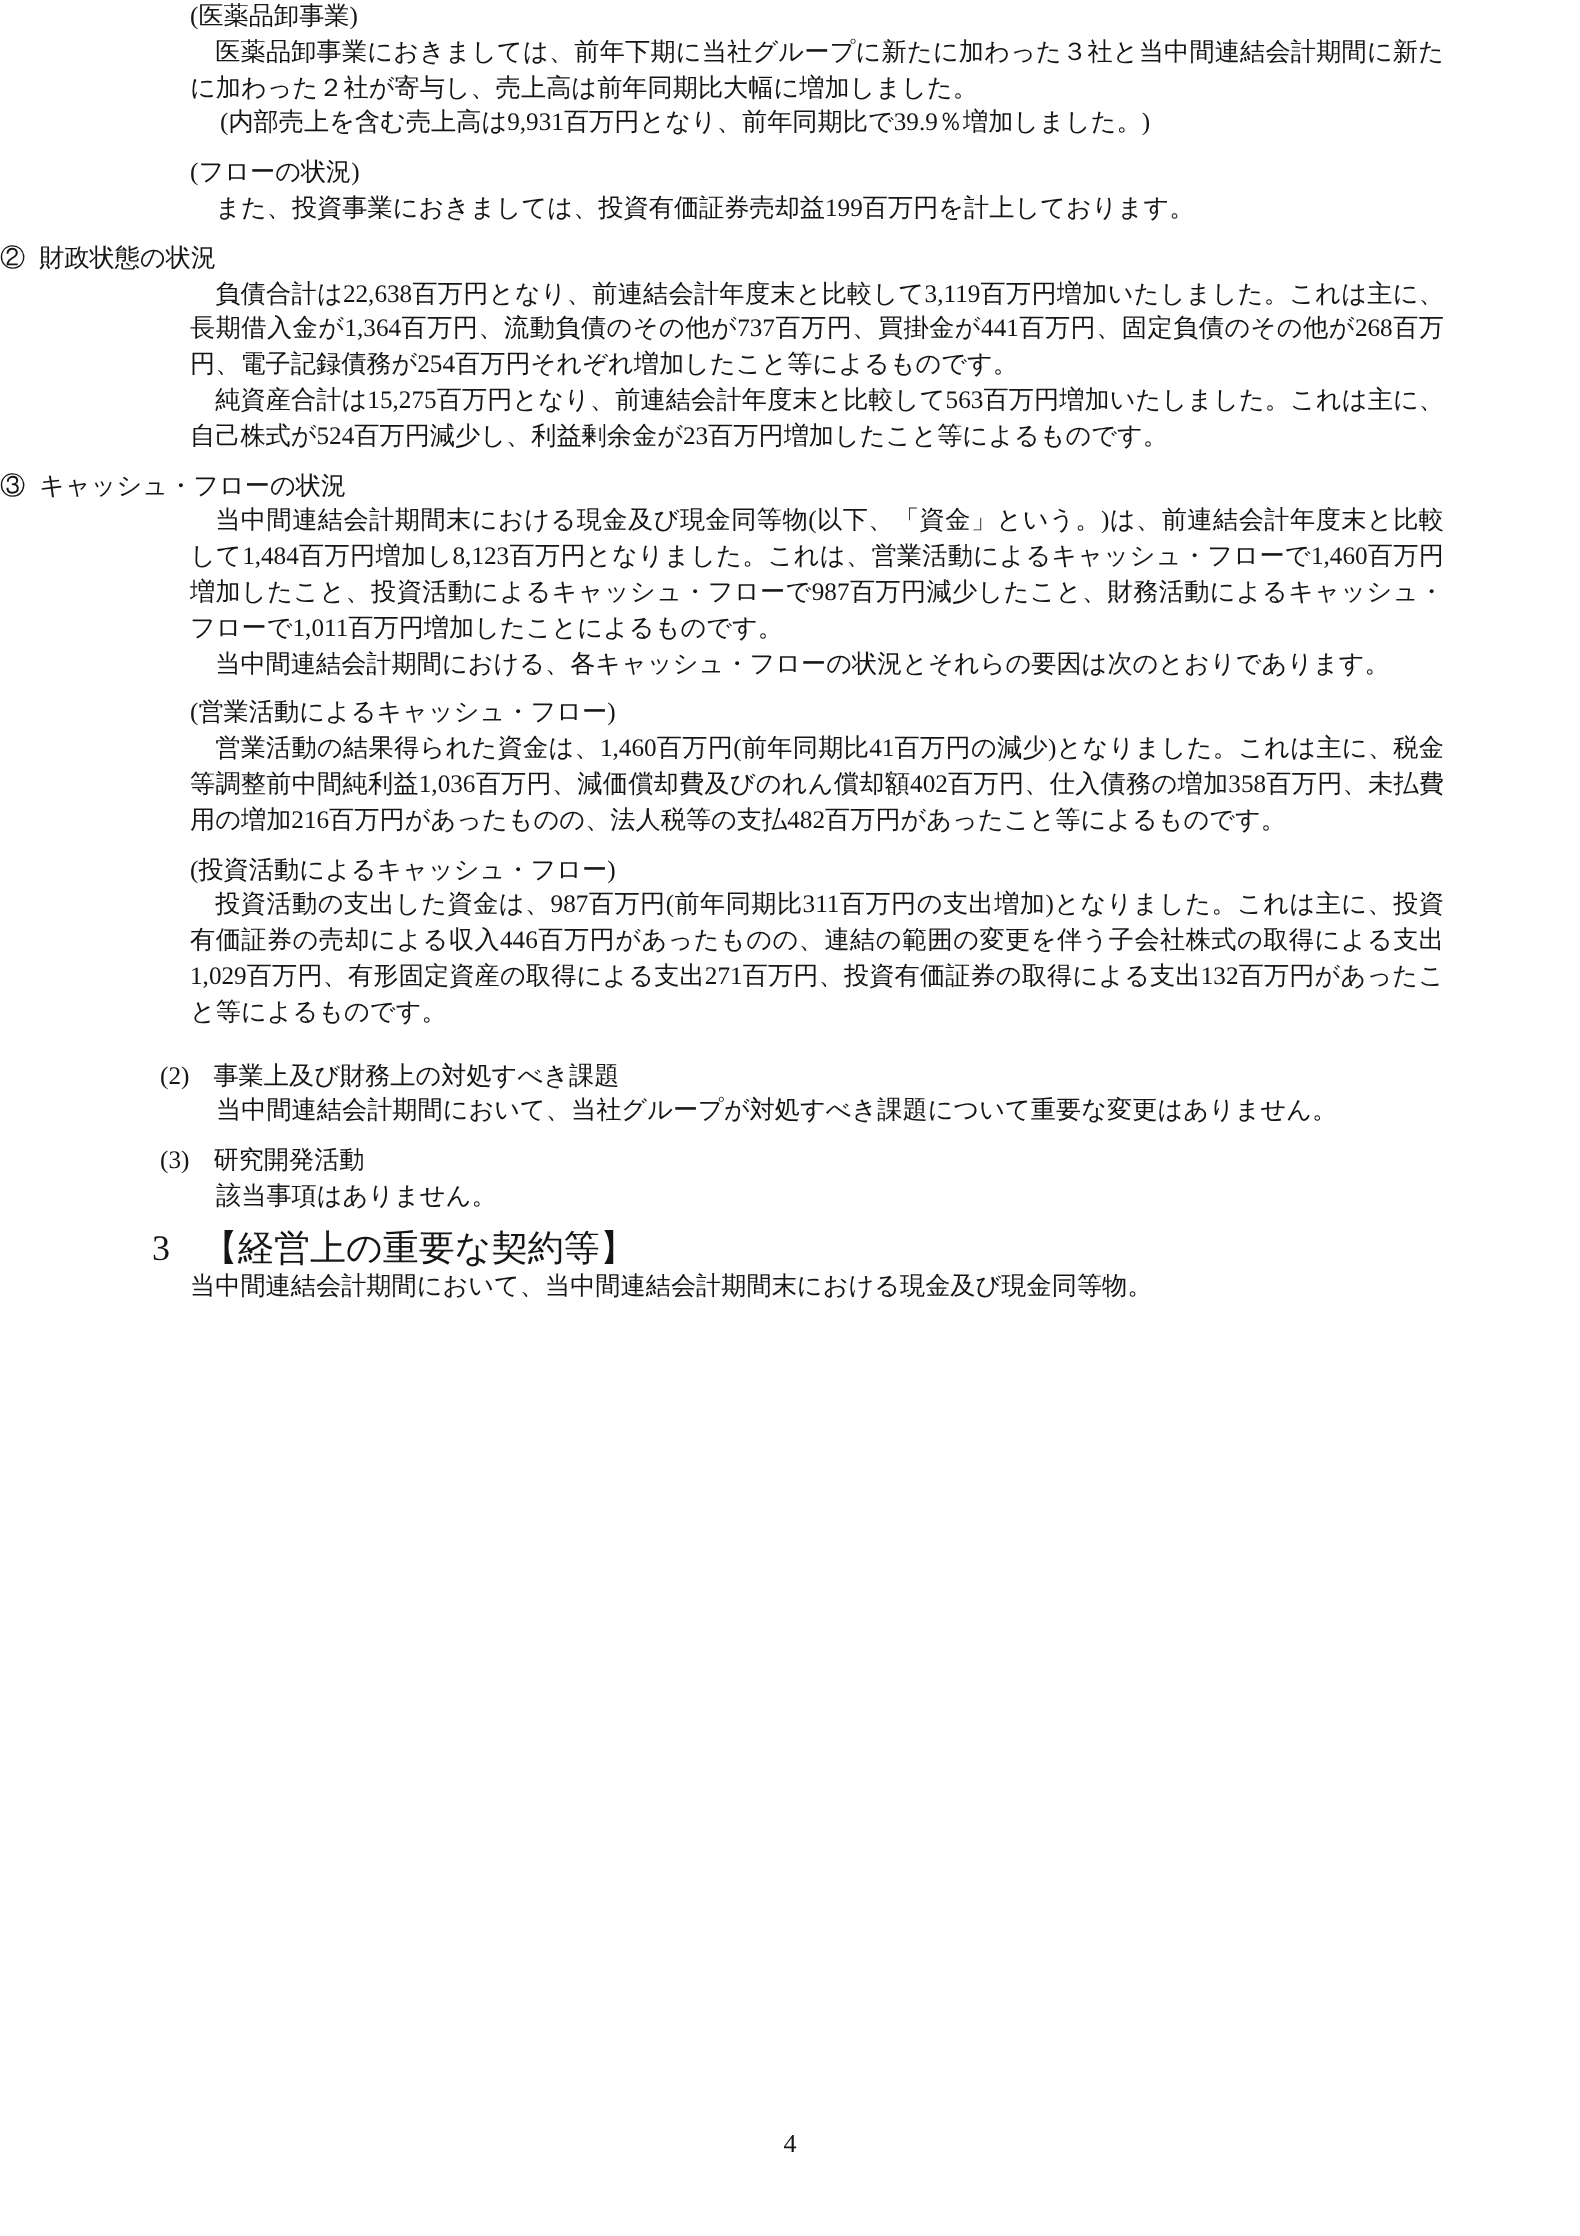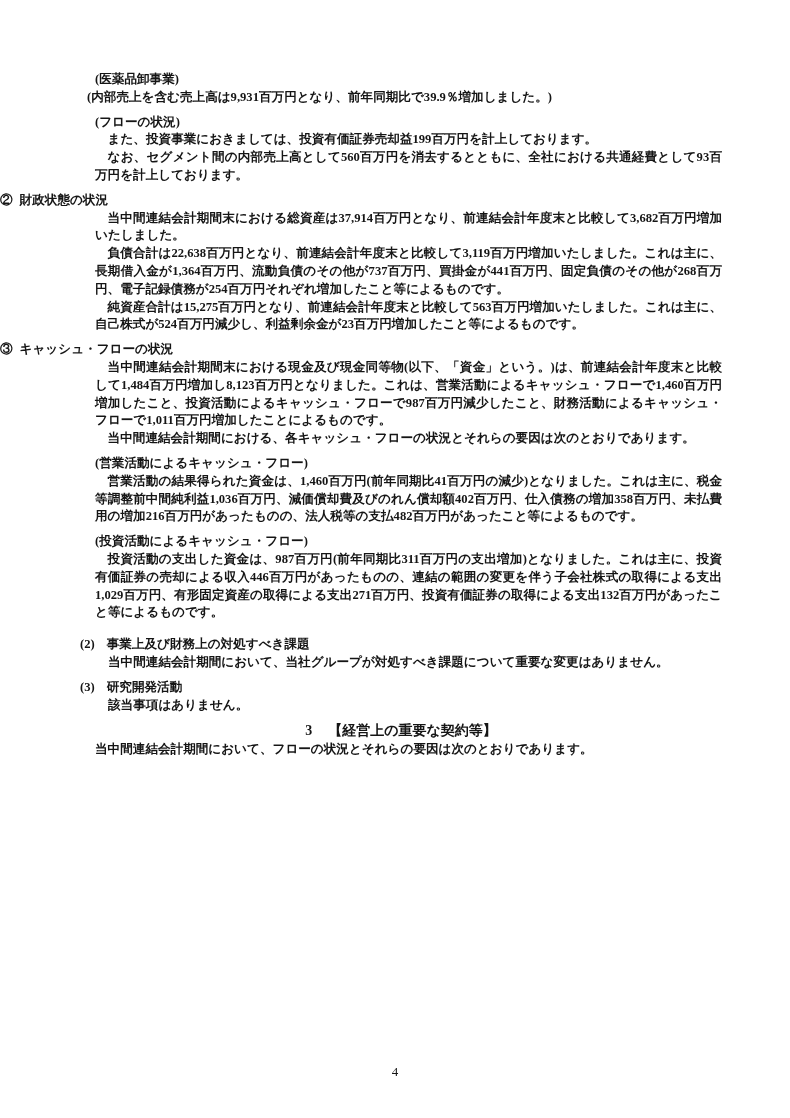"(医薬品卸事業)" #content { font-weight: bold -> none; padding-top: 71px -> none }
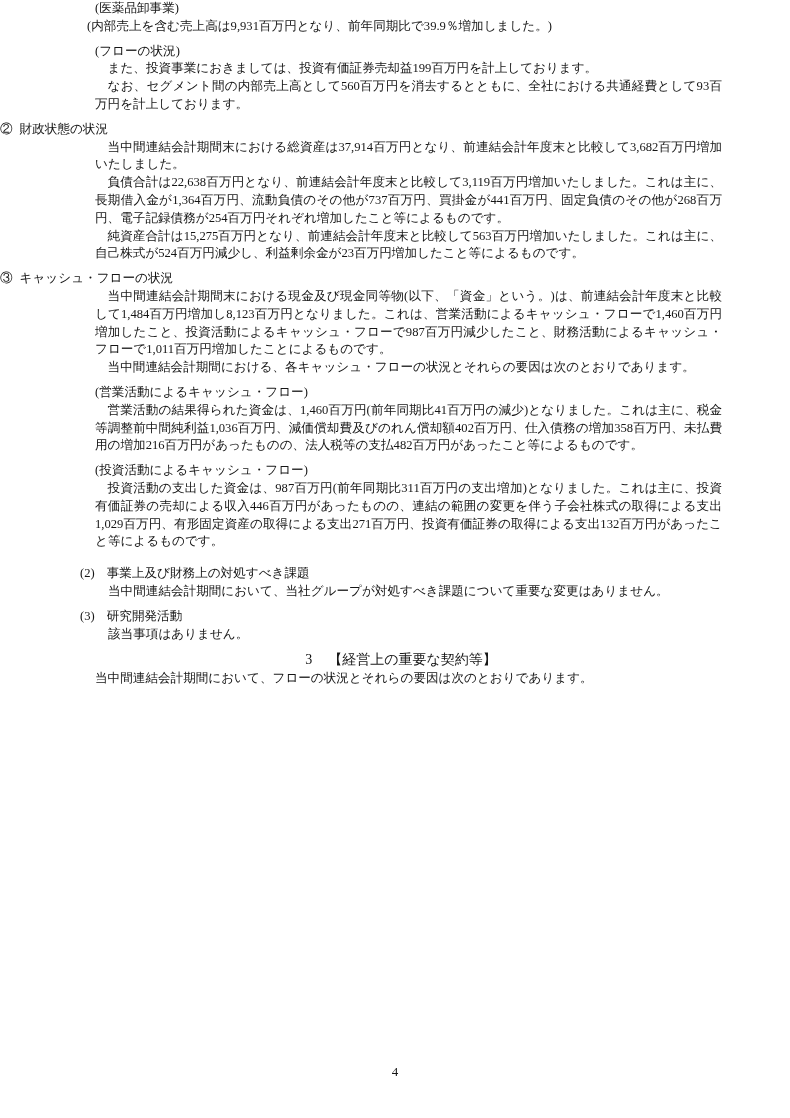"医薬品卸事業におきましては、前年下期に当社グループに新たに加わった３社と当中間連" div.blk-para { html: none -> <div>医薬品卸事業におきましては、前年下期に当社グループに新たに加わった３社と当中間連結会計期間に新たに加わった２社が寄与し、売上高は前年同期比大幅に増加しました。</div> }
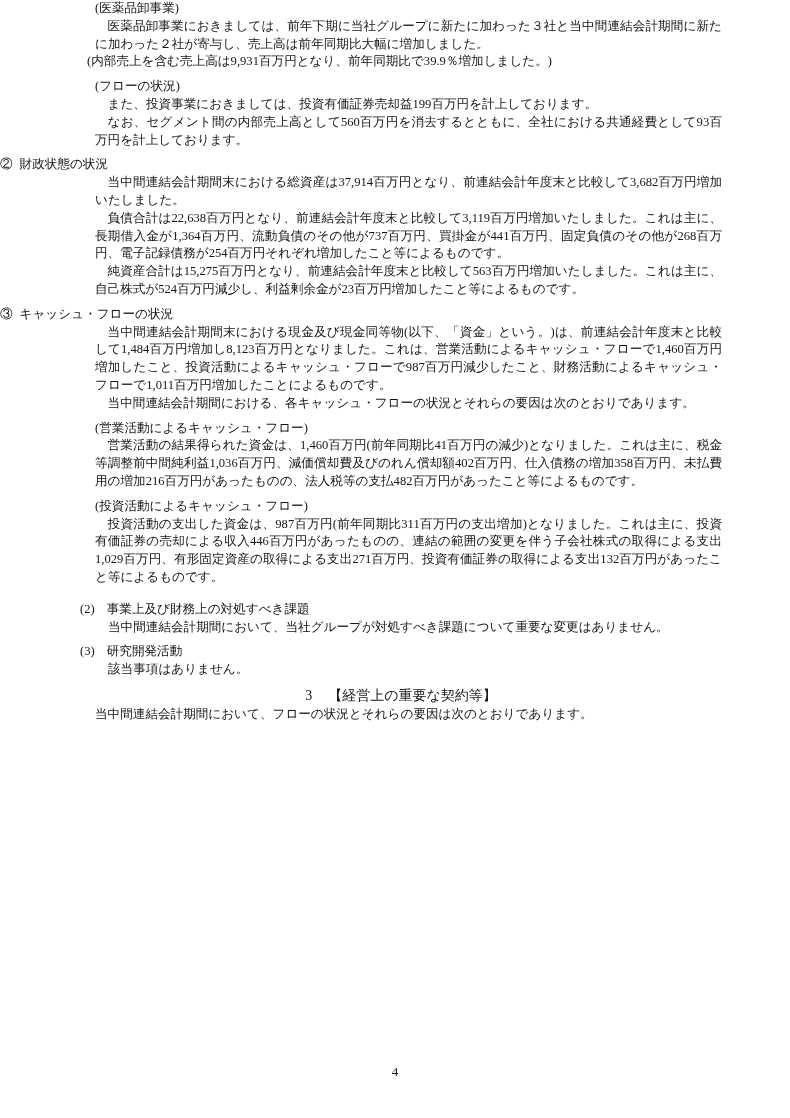"(内部売上を含む売上高は9,931百万円となり、前年同期比で39.9％増加しまし" .blk-para-flush { margin-left: 87px -> 110px }
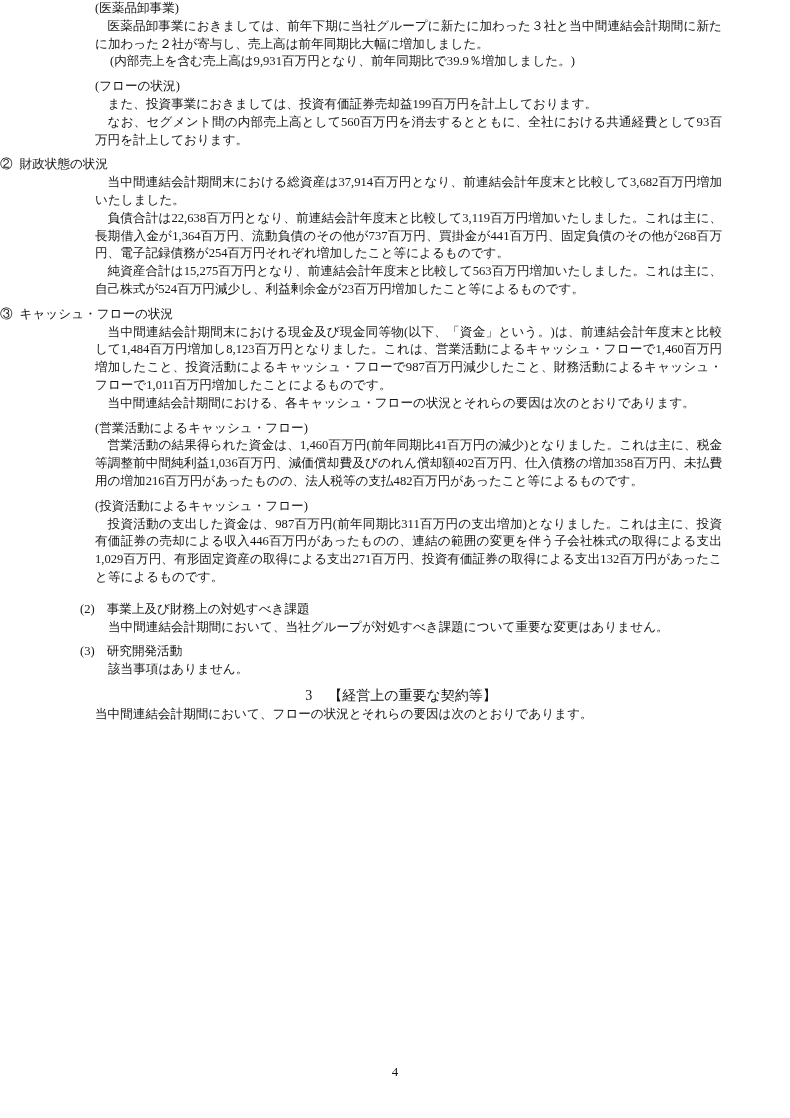"なお、セグメント間の内部売上高として560百万円を消去するとともに、全社における" div.blk-para { html: <div>なお、セグメント間の内部売上高として560百万円を消去するとともに、全社における共通経費として93百万円を計上しております。</div> -> none }
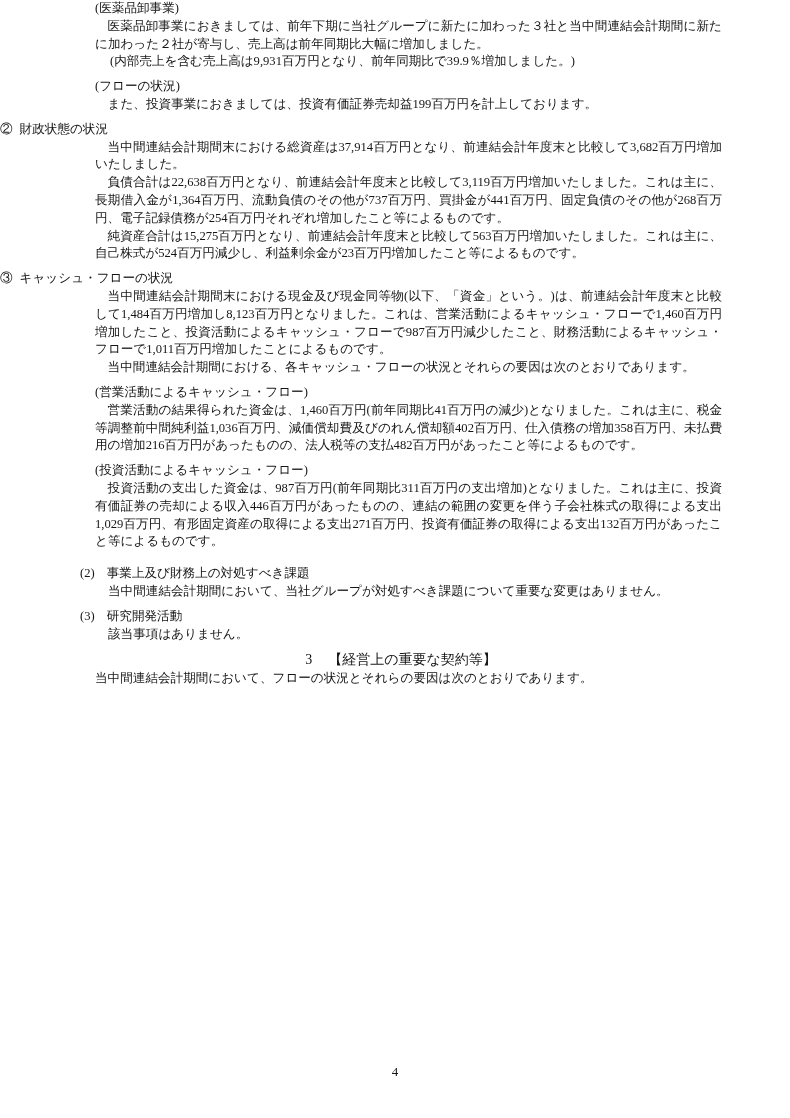"当中間連結会計期間末における総資産は37,914百万円となり、前連結会計年度末と" div.blk-para { html: <div>当中間連結会計期間末における総資産は37,914百万円となり、前連結会計年度末と比較して3,682百万円増加いたしました。</div> -> none }
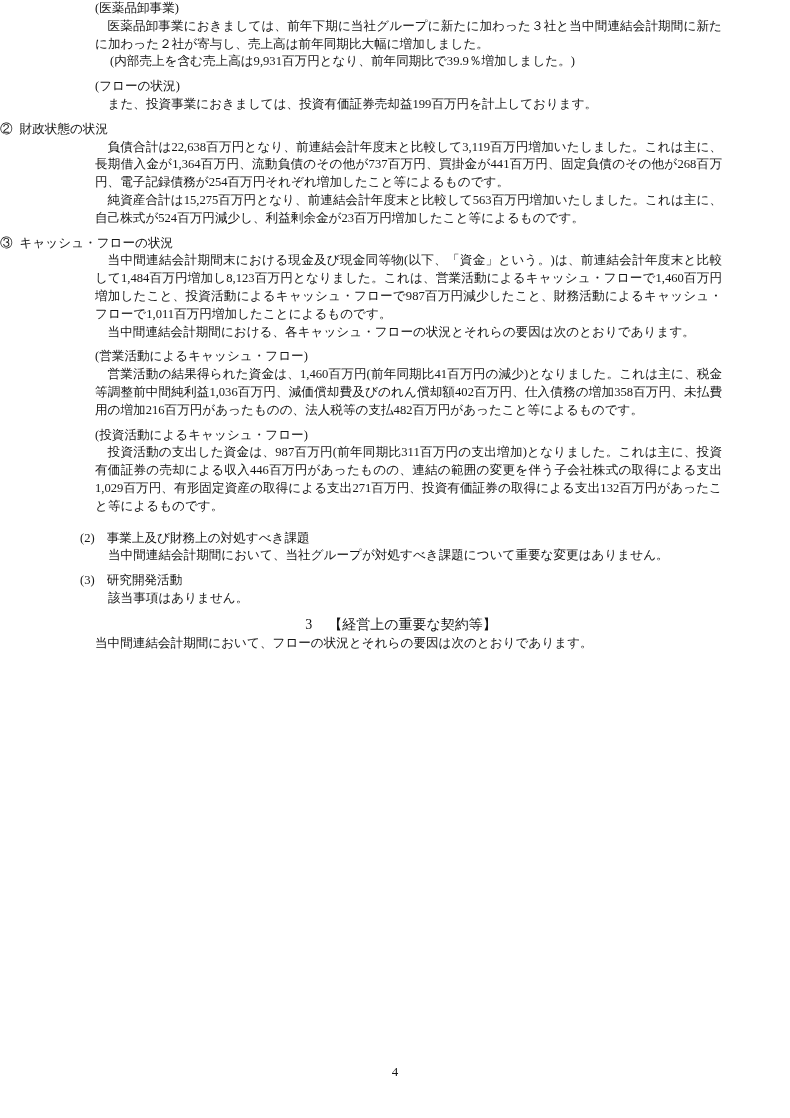"3 【経営上の重要な契約等】" .blk-head-main { font-size: 14px -> 18px; text-align: center -> none }
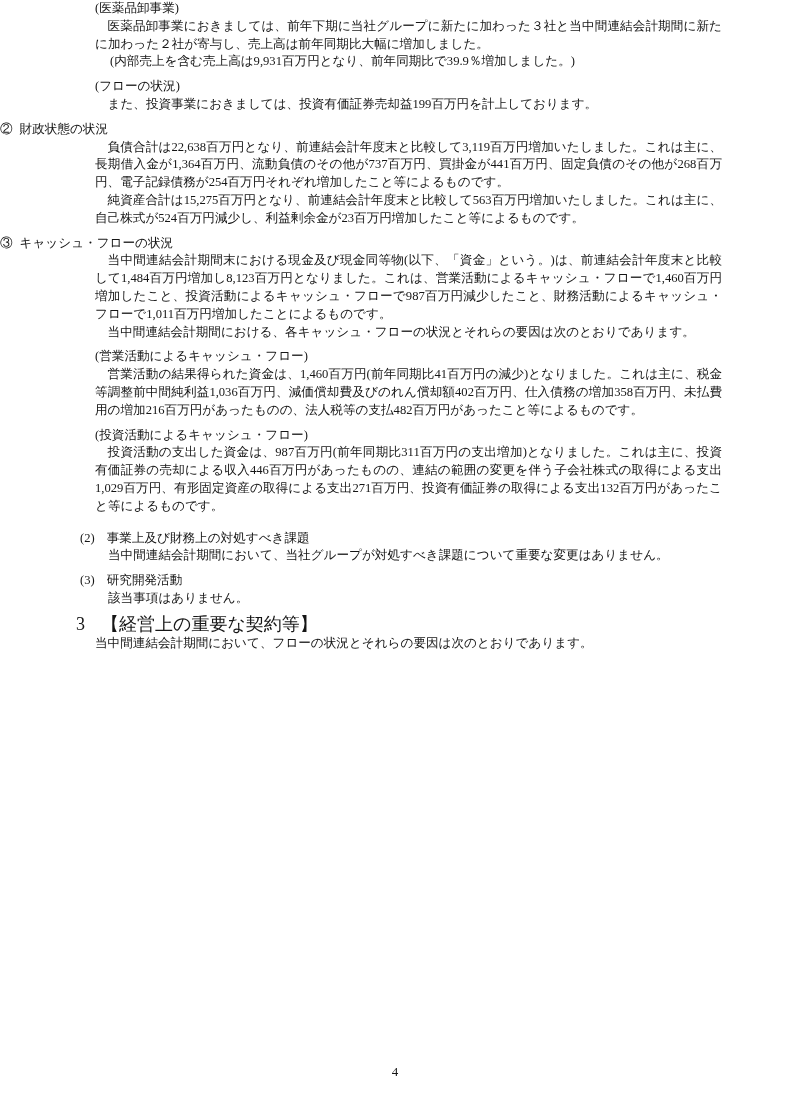"当中間連結会計期間において、フローの状況とそれらの要因は次のとおりであります。" div.blk-para-sub { text: フローの状況とそれらの要因は次のとおりであります -> 当中間連結会計期間末における現金及び現金同等物 }
